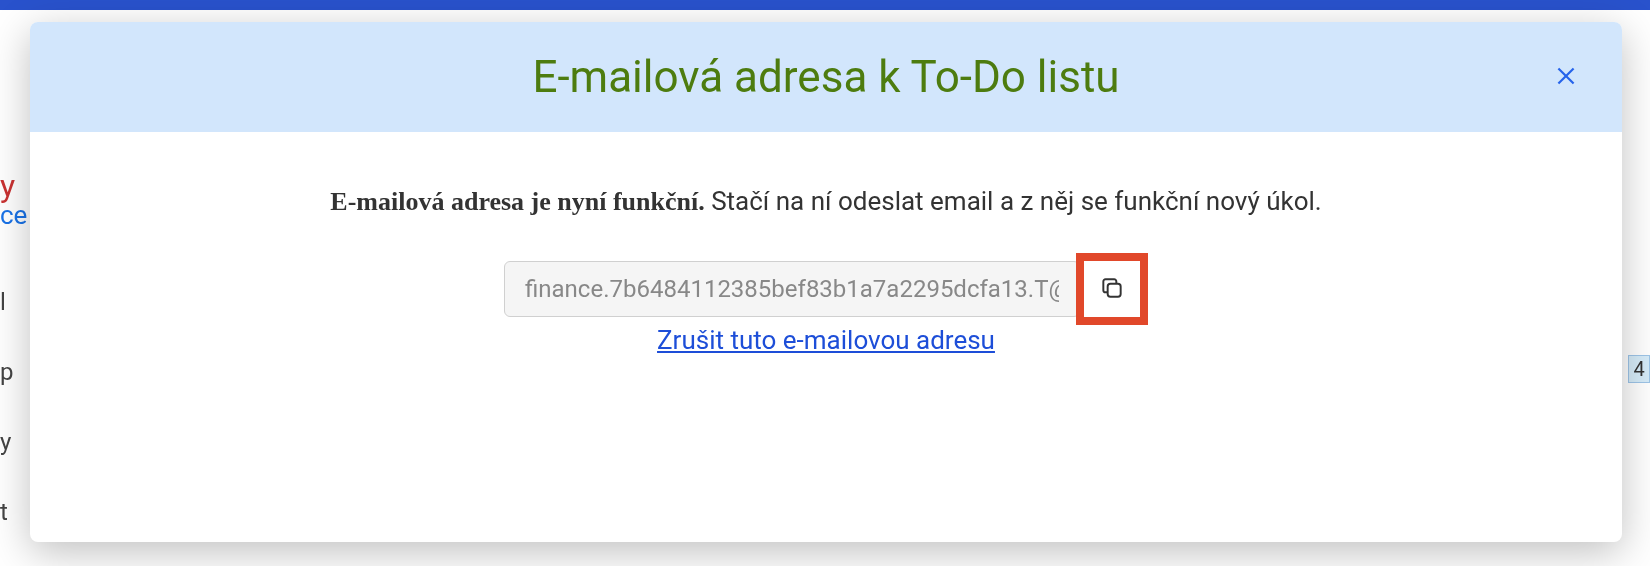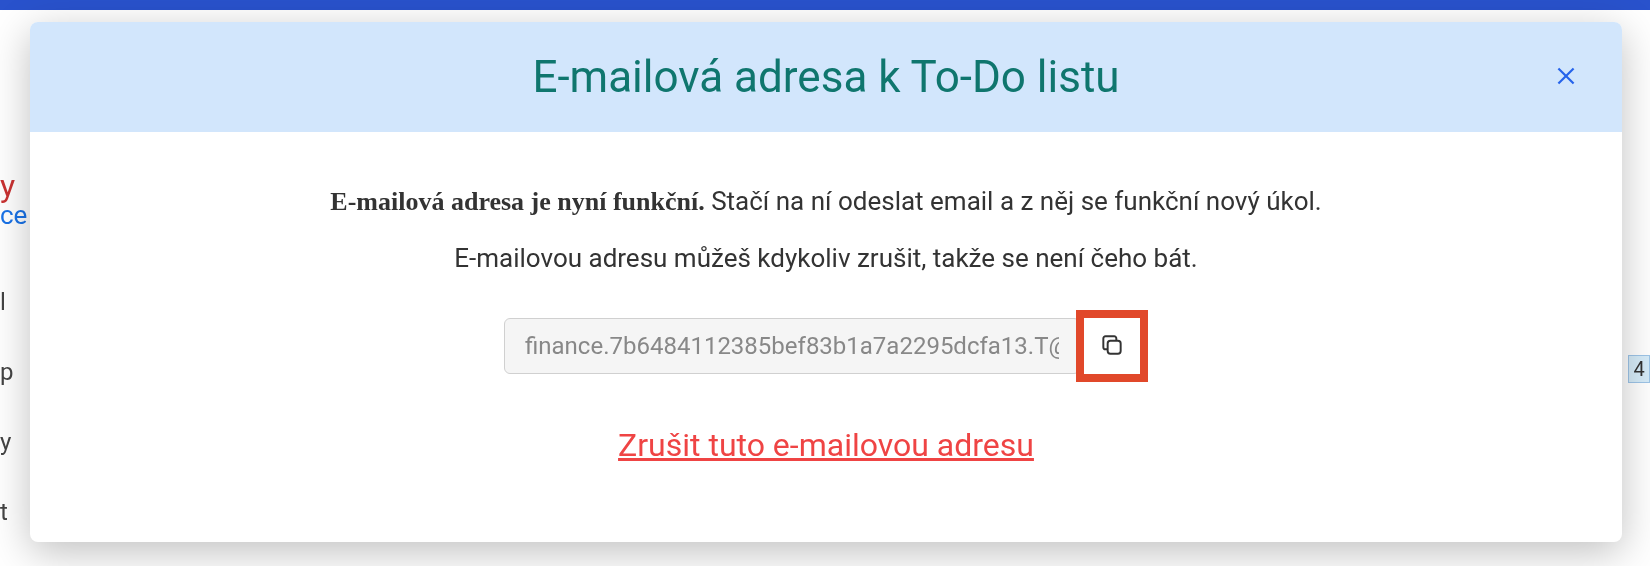"E-mailová adresa k To-Do listu" .modal-title { color: #0f766e -> #4d7c0f }
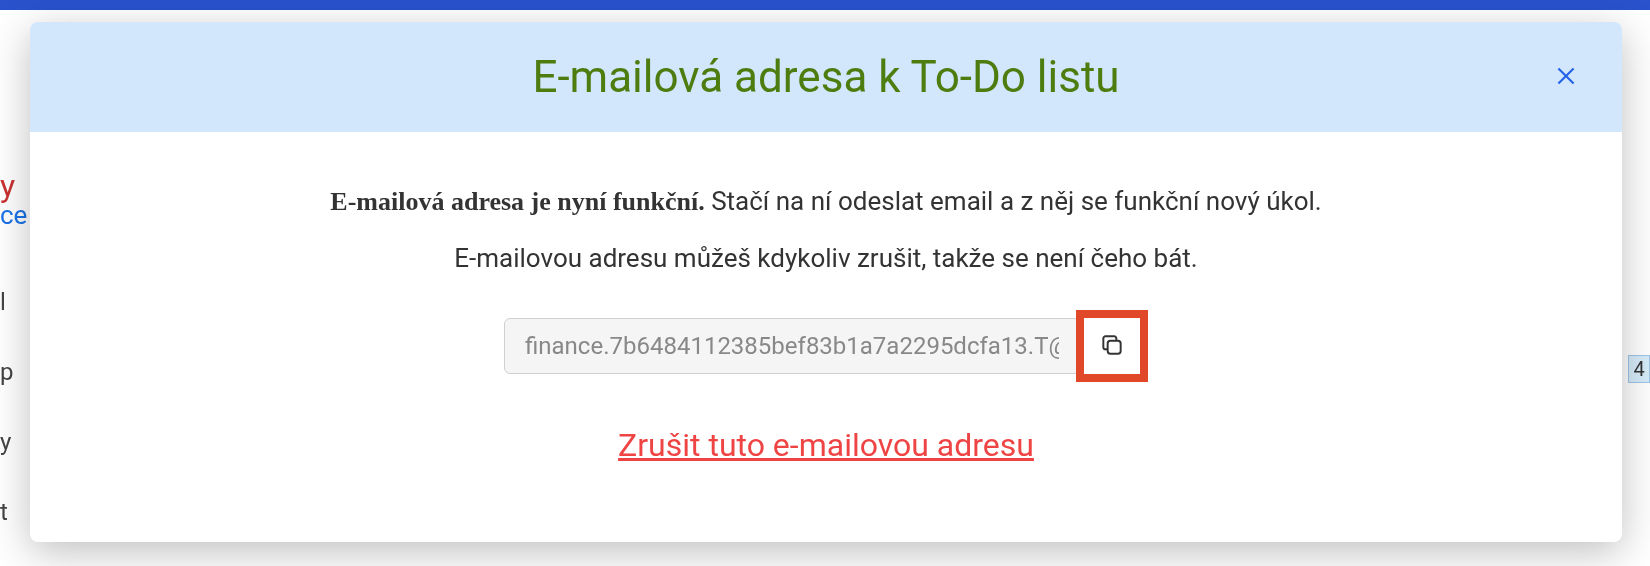"E-mailovou adresu můžeš kdykoliv zrušit," p.desc-line { html: <p>E-mailovou adresu můžeš kdykoliv zrušit, takže se není čeho bát.</p> -> none }
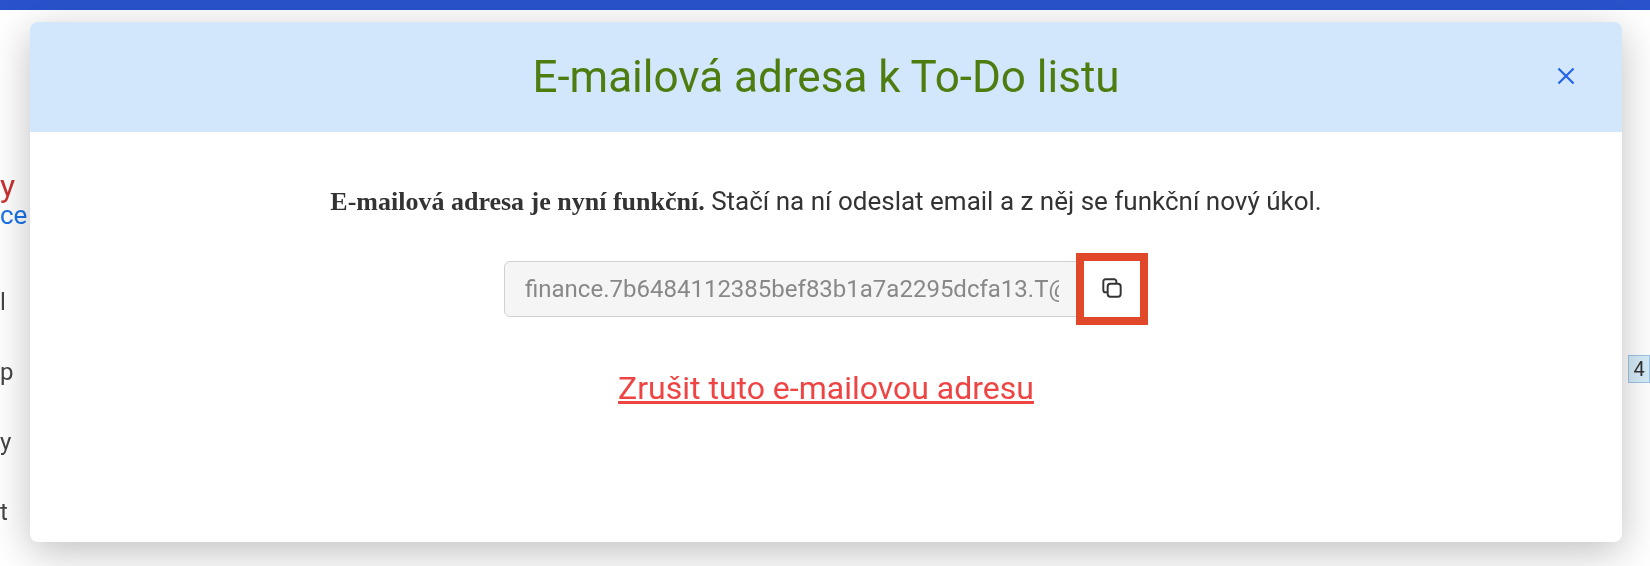"Zrušit tuto e-mailovou adresu" .cancel-link { color: #ef4444 -> #1d4ed8; font-size: 32px -> 26px; margin-top: 44px -> none }
